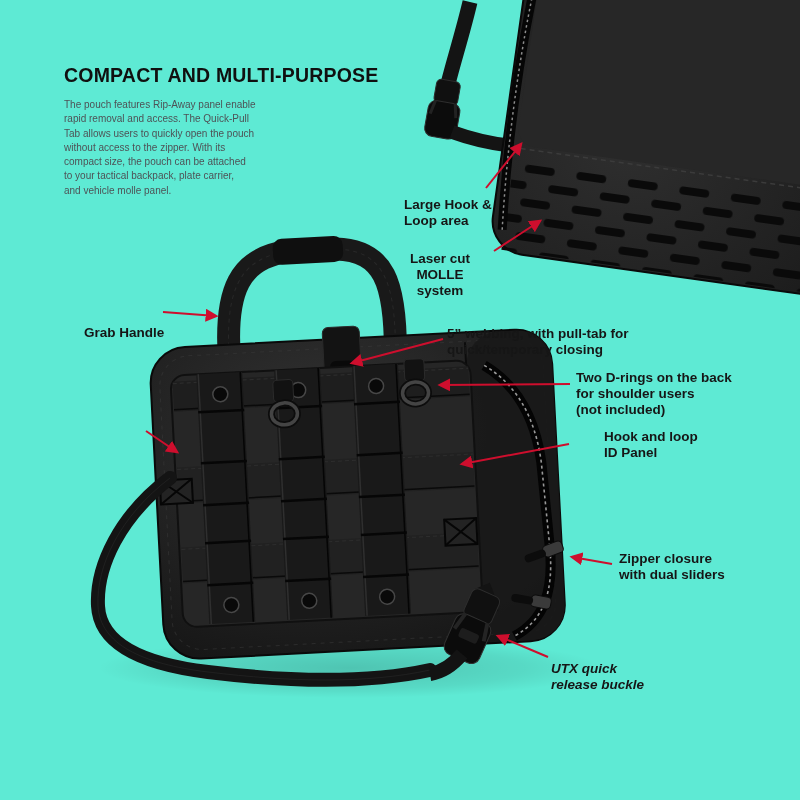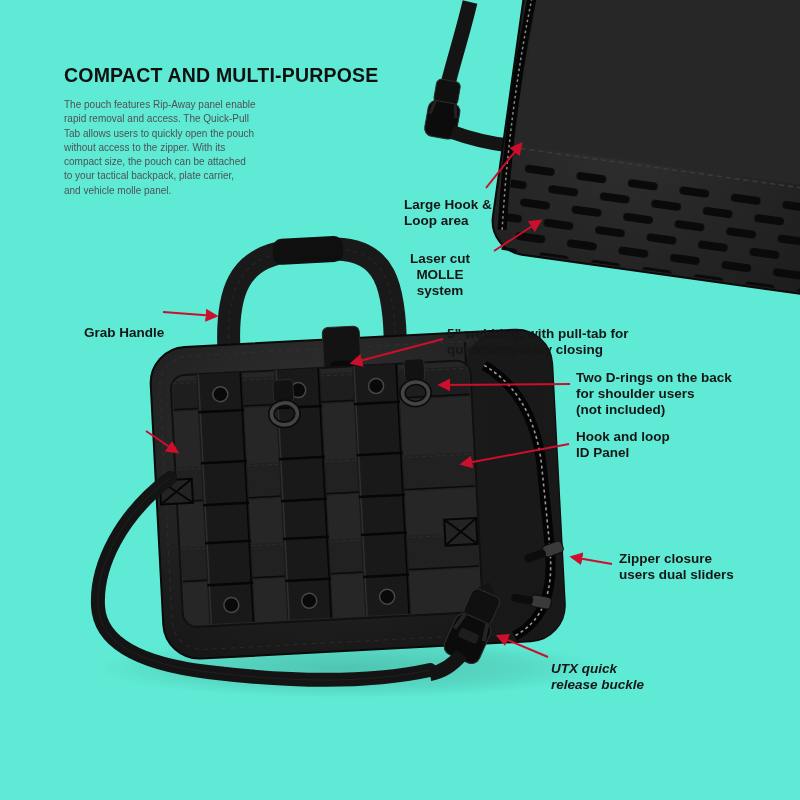"Hook and loop" div.callout { left: 576px -> 604px }
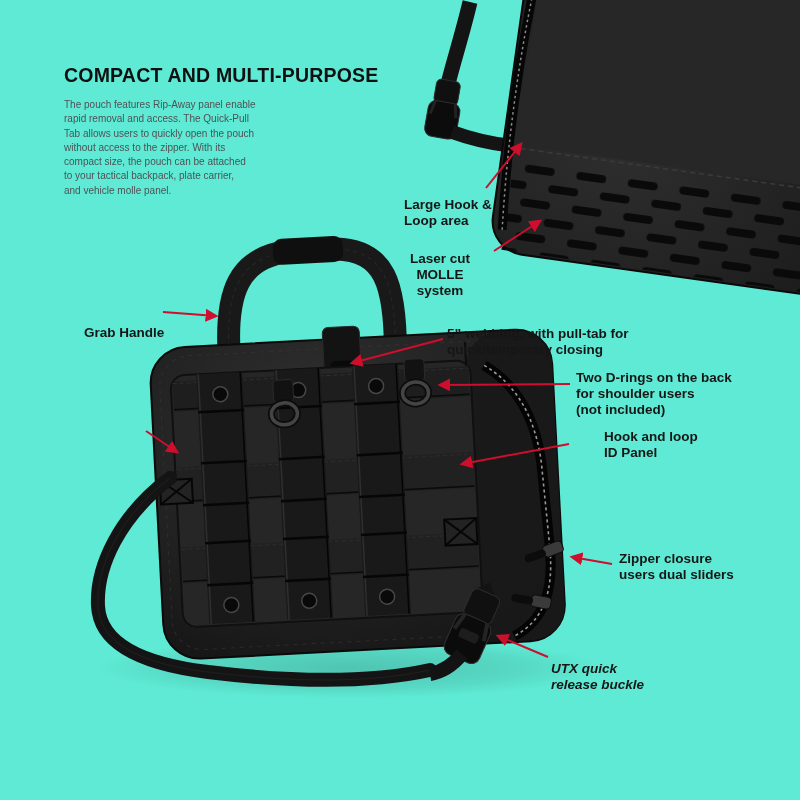"Zipper closure" div.callout { text: users -> with }
